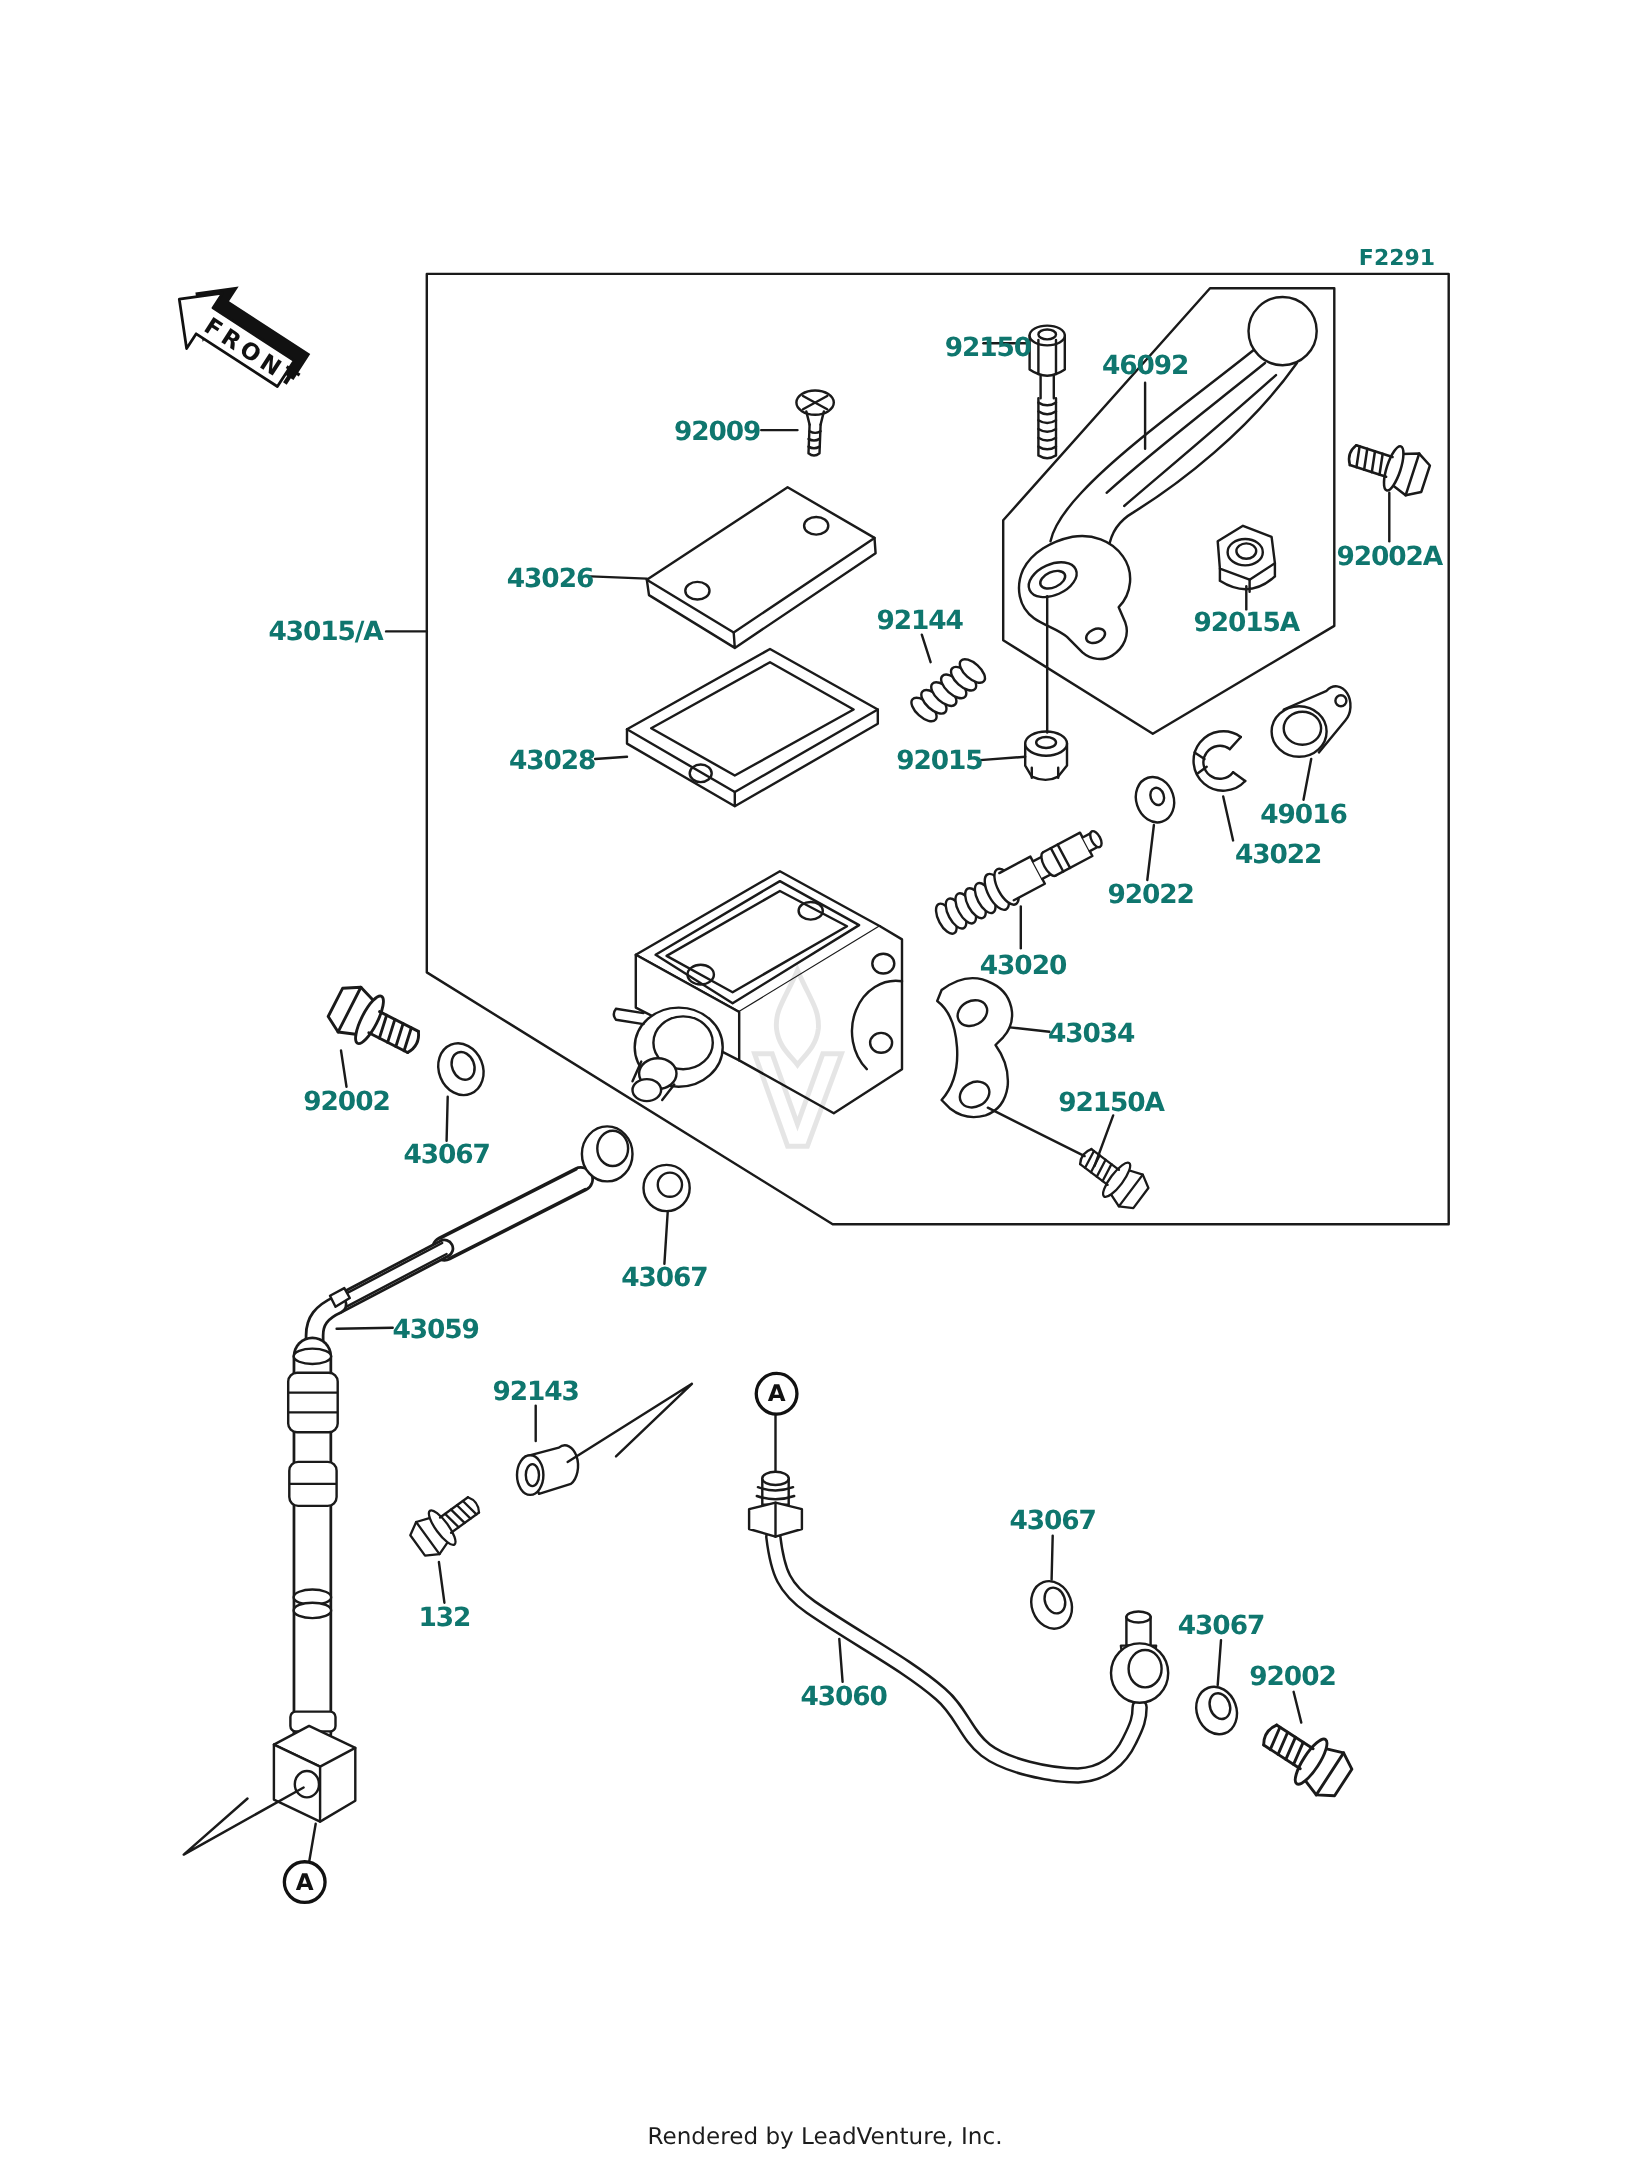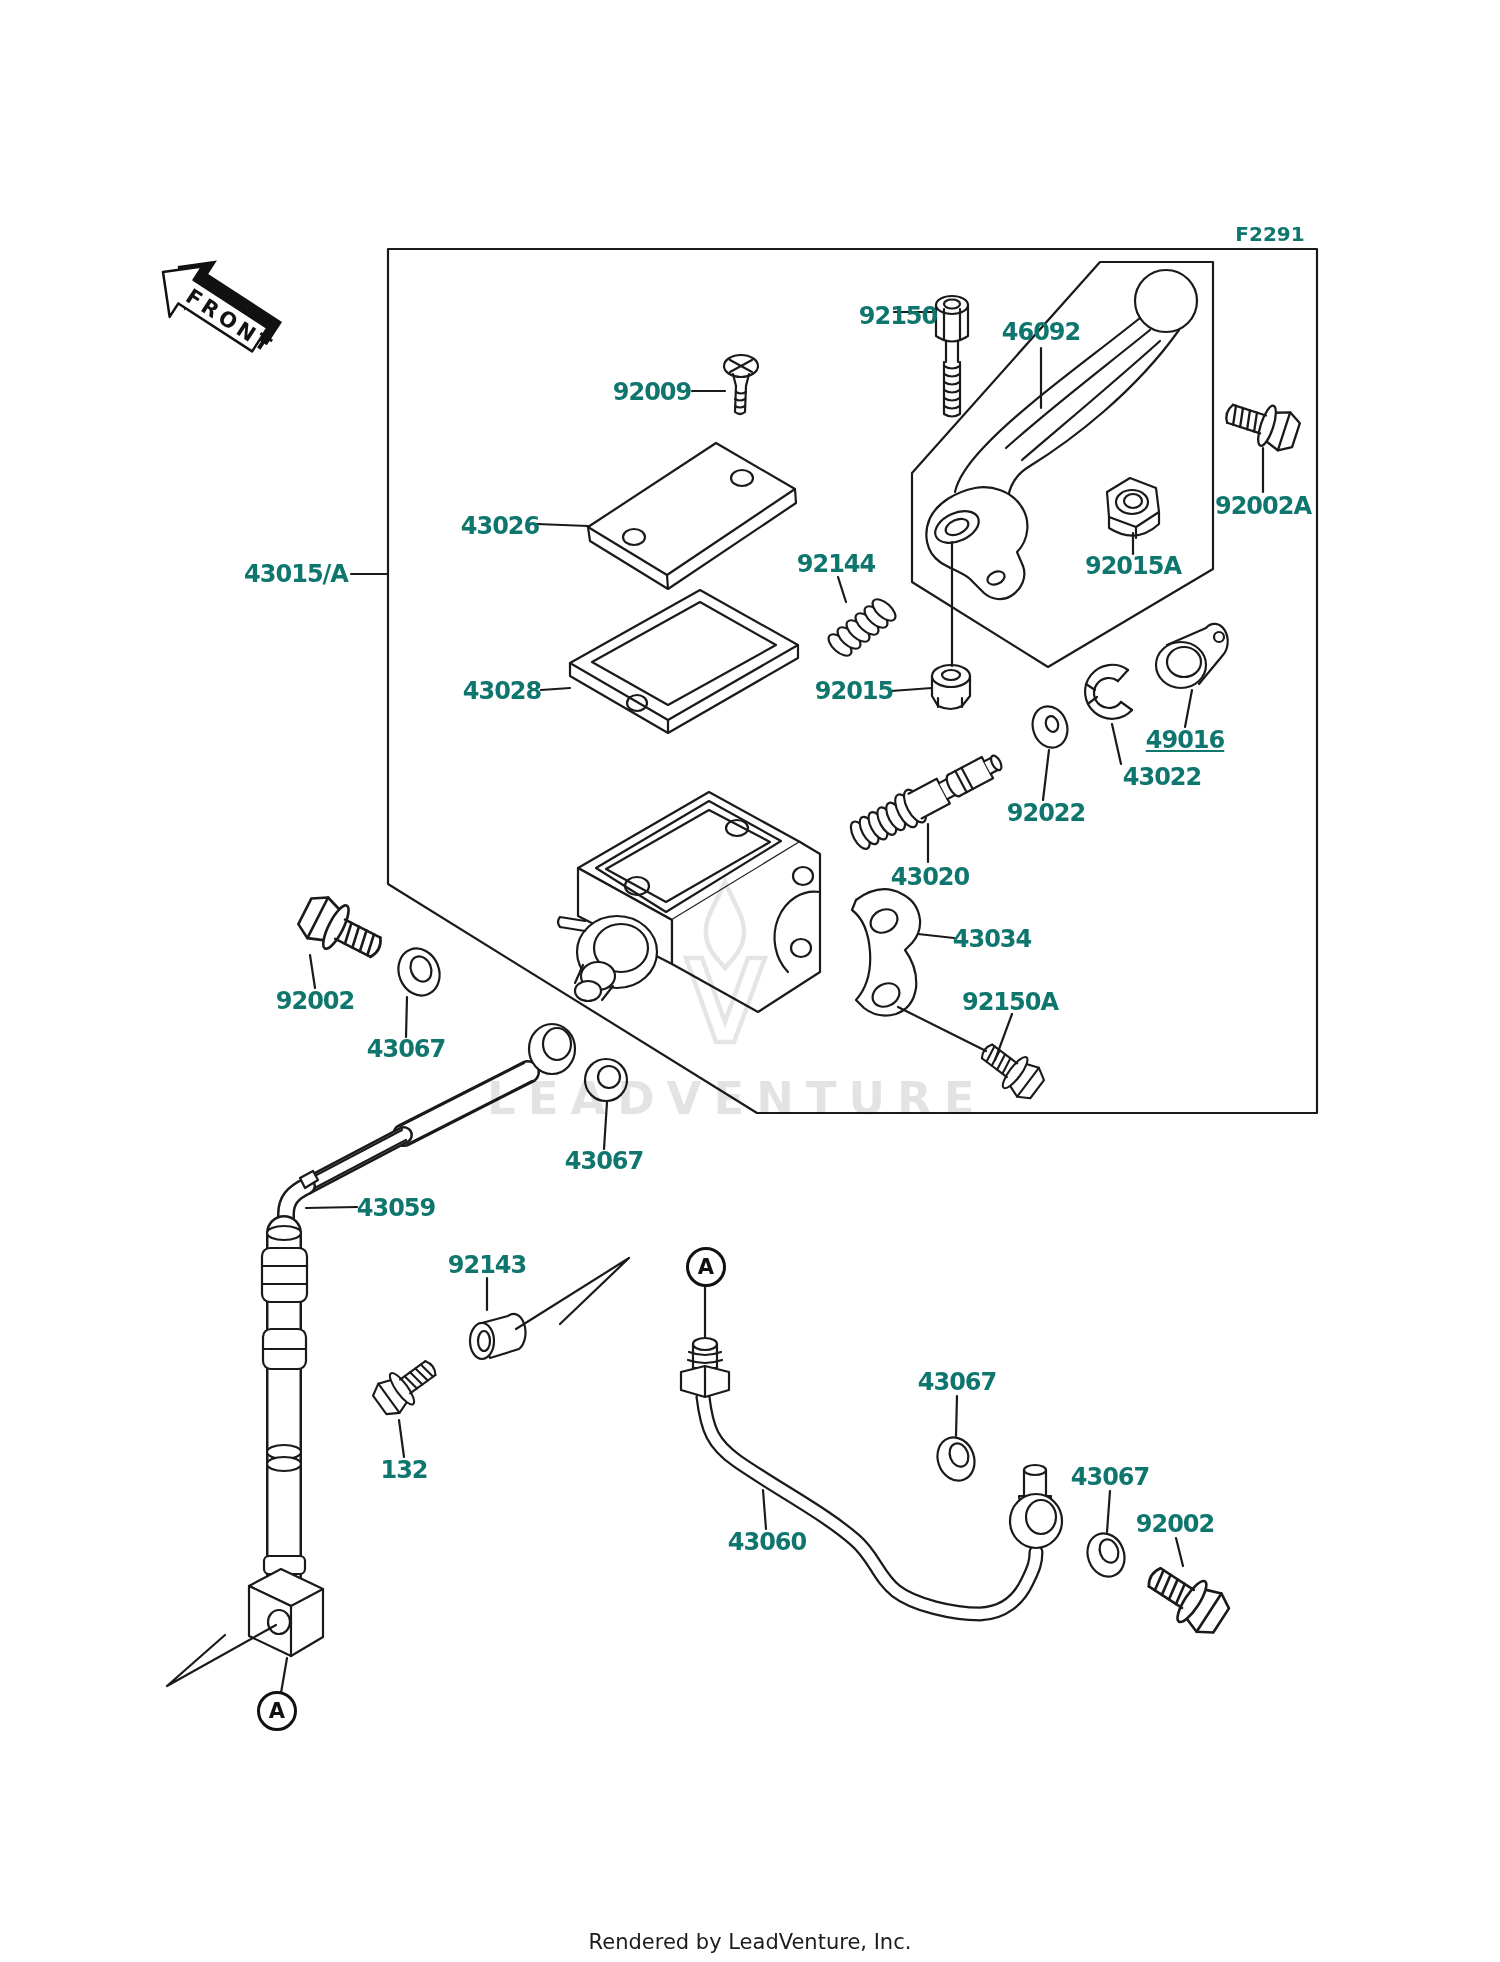"49016" div.plabel { text-decoration: underline -> none }
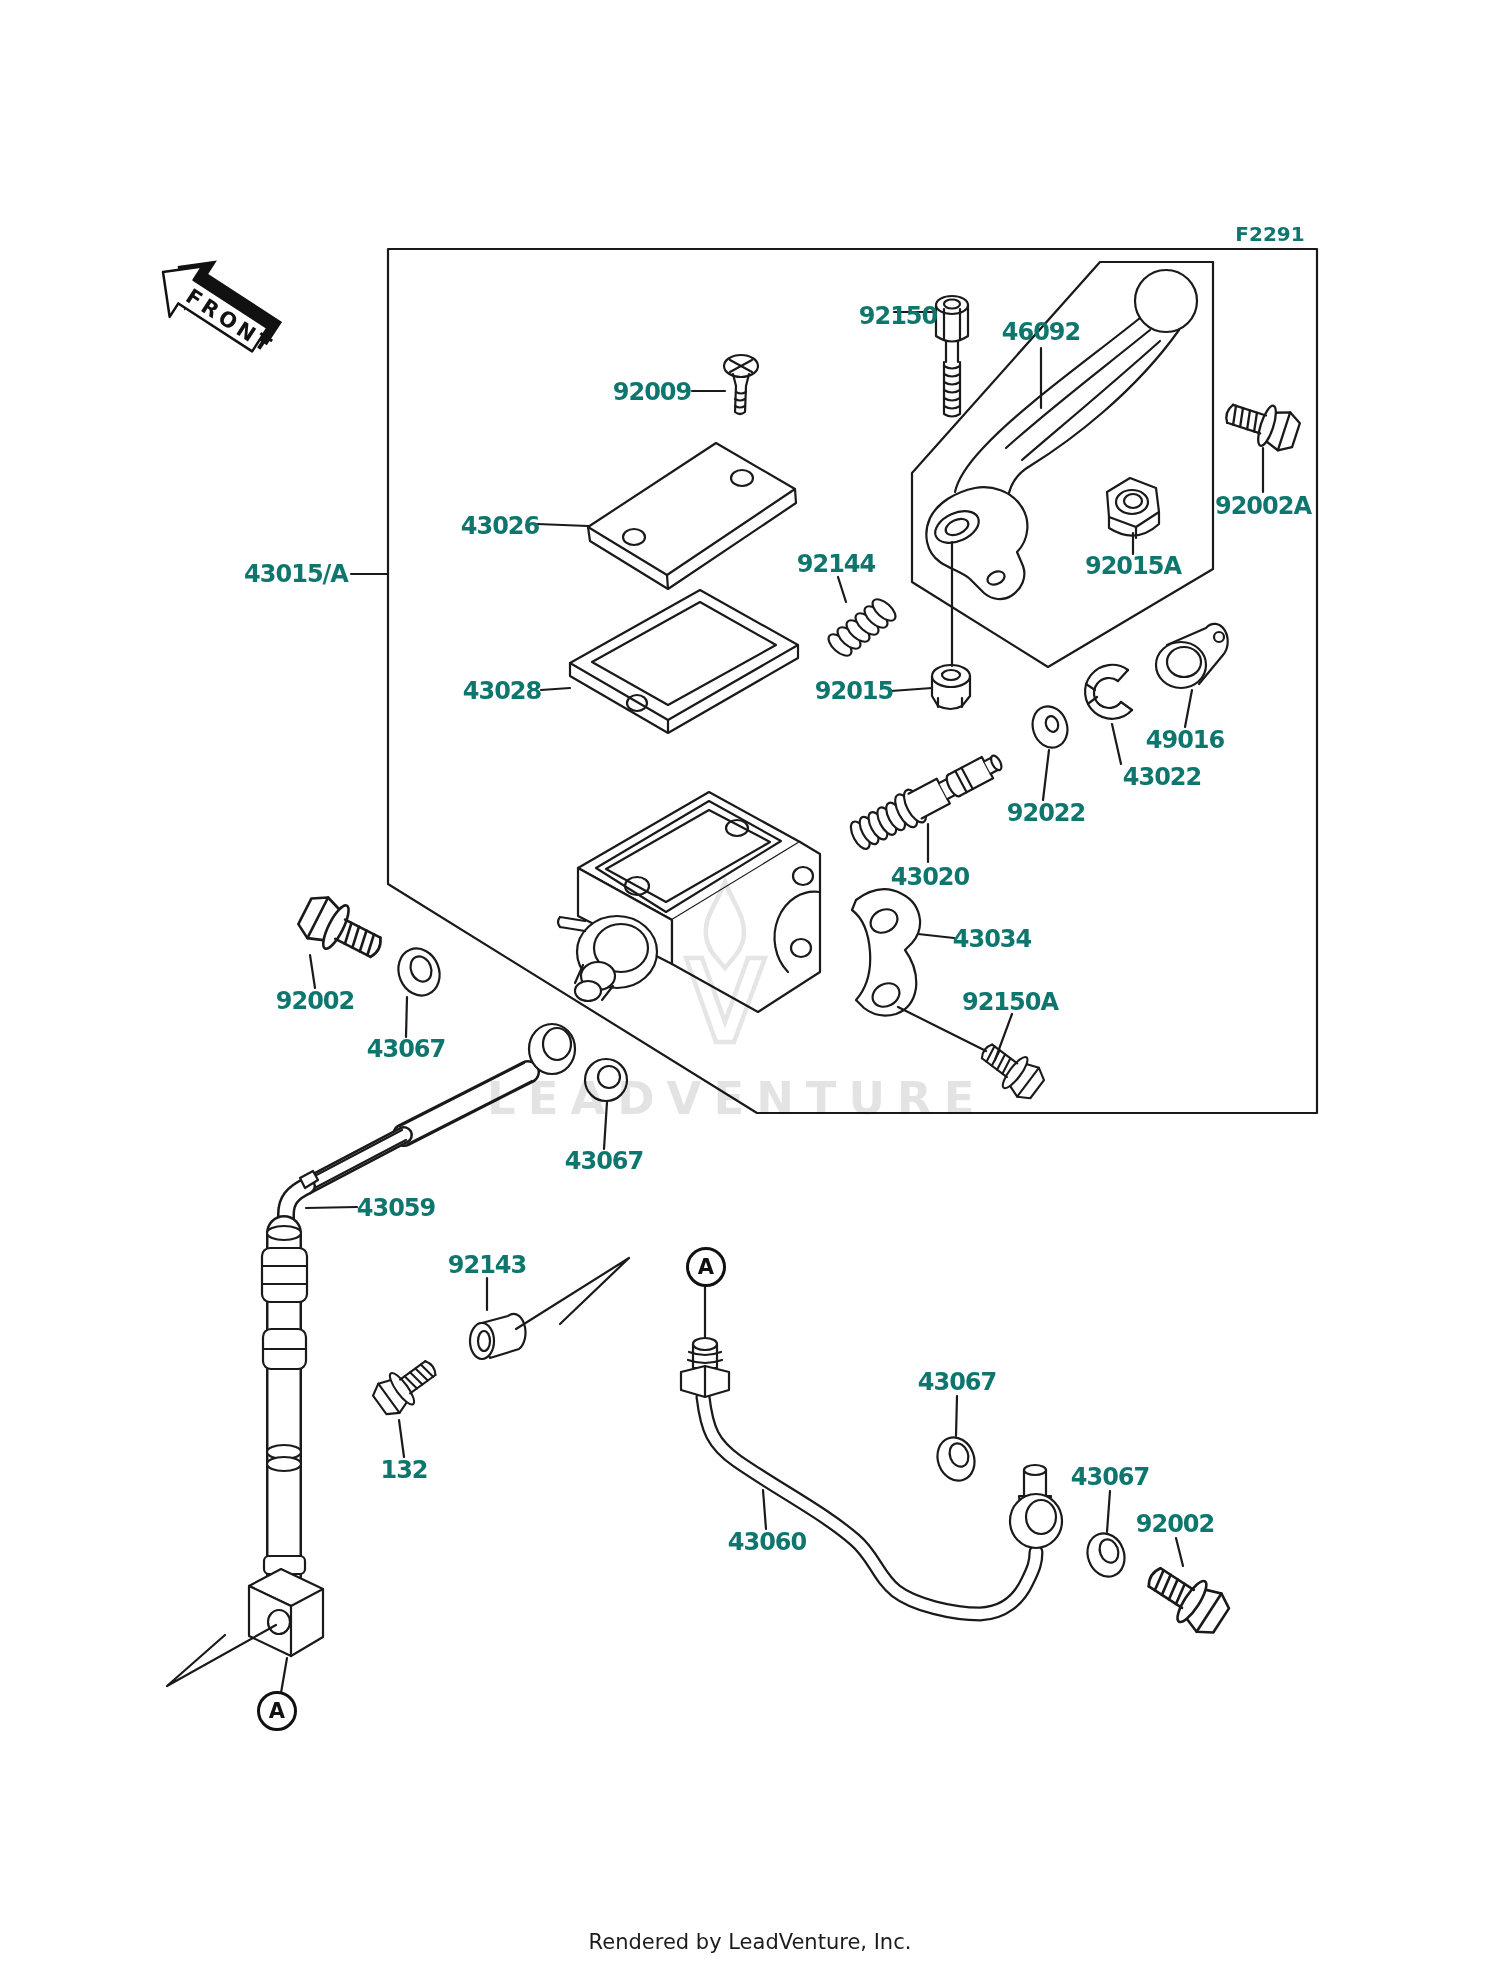"LEADVENTURE" div.wm-text { html: <div>LEADVENTURE</div> -> none }
